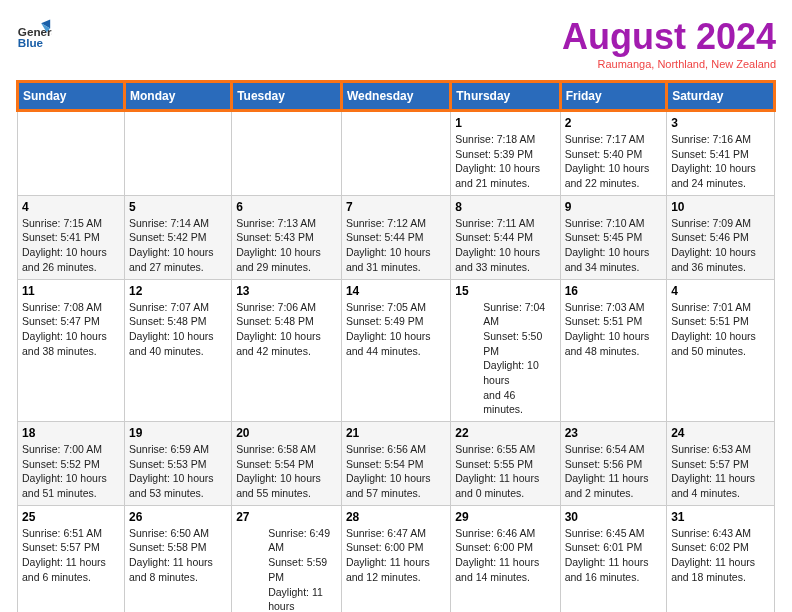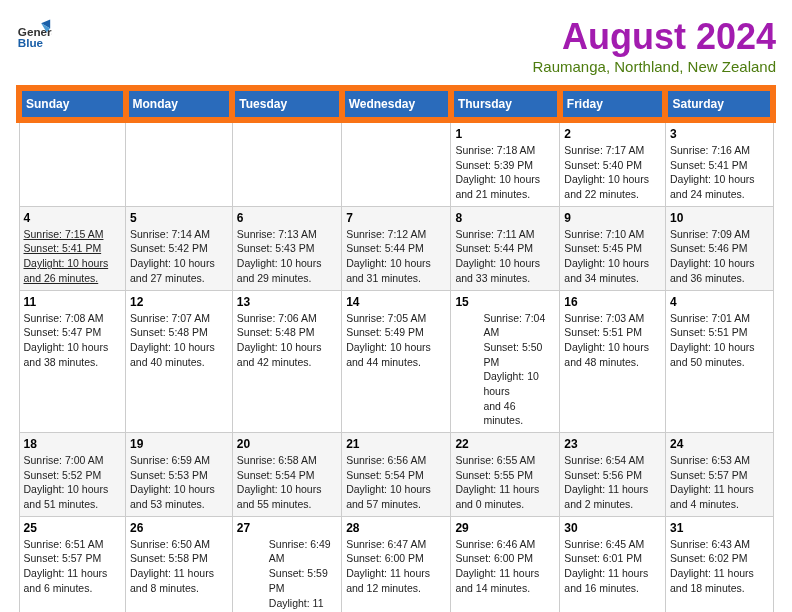"Raumanga, Northland, New Zealand" .location { color: #4d7c0f -> #ef4444; font-size: 15px -> 11px }
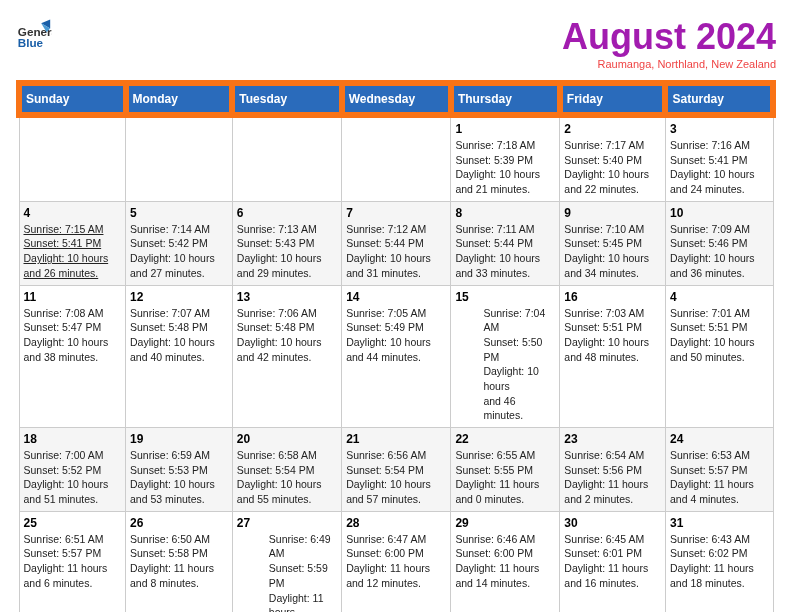"Sunday" thead tr th { border: 6px solid #f97316 -> 3px solid #f97316 }
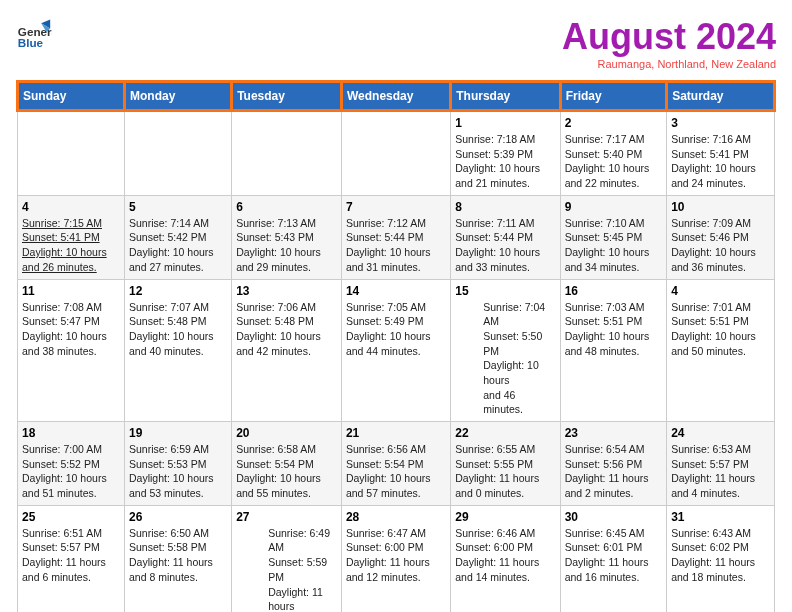"Sunrise: 7:15 AM" div.day-info { text-decoration: underline -> none }
